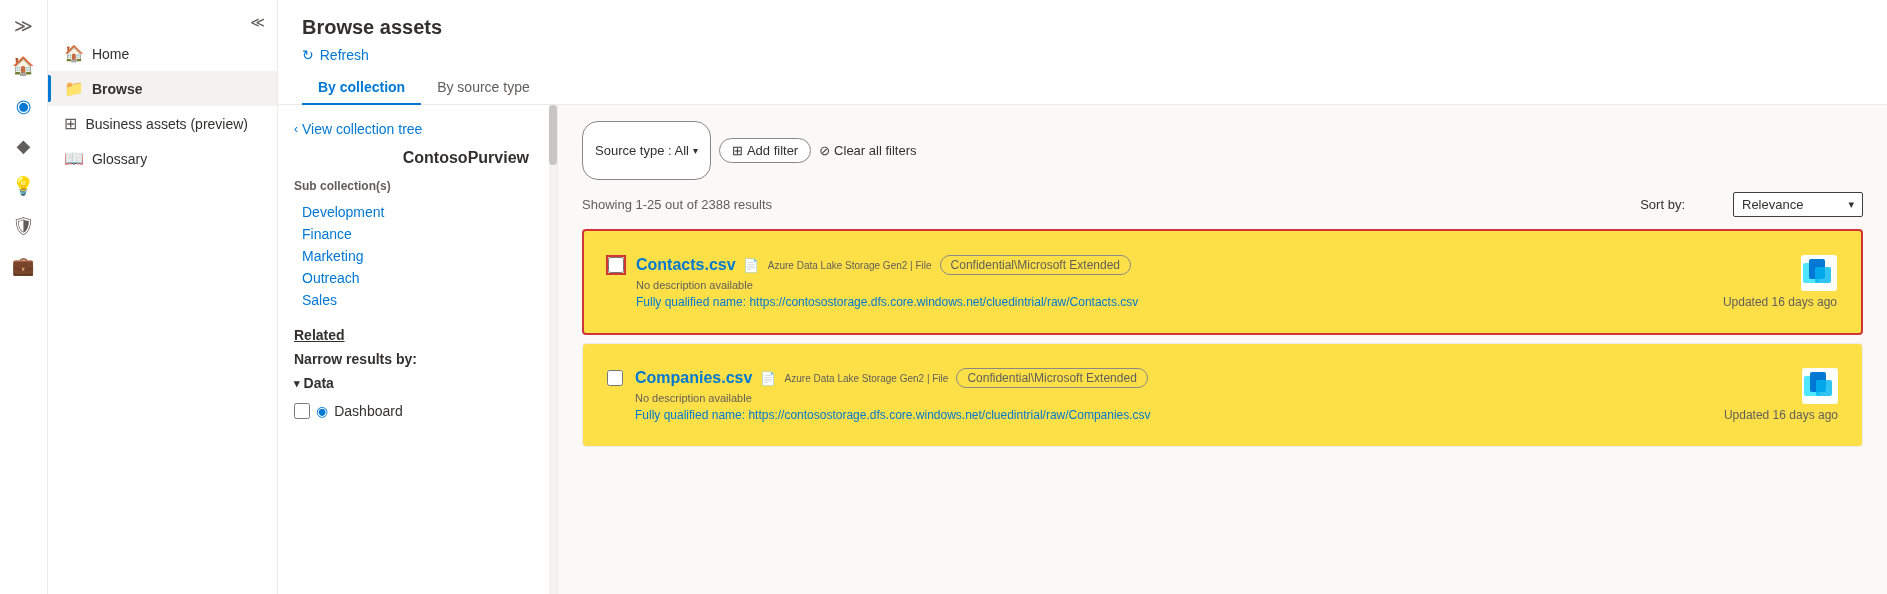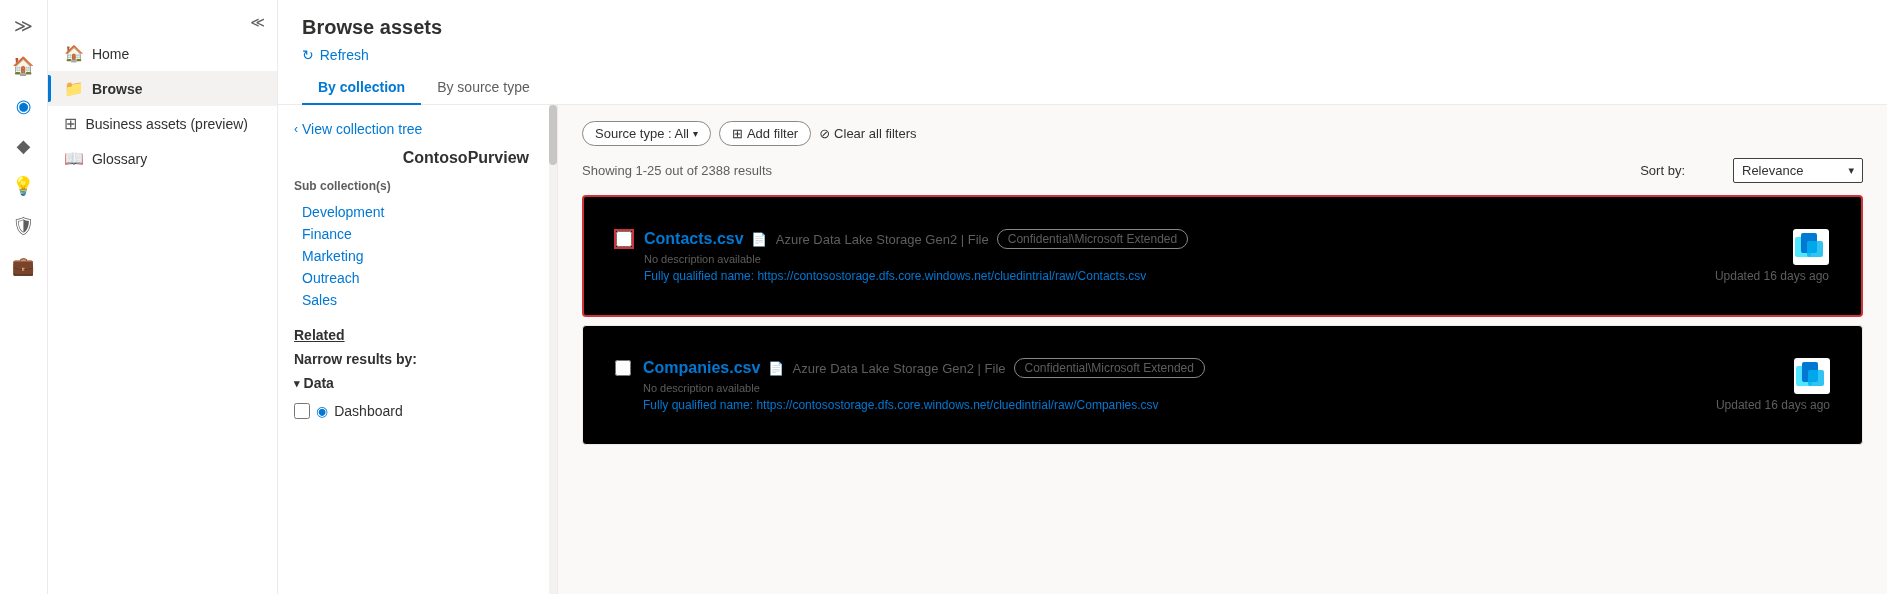"Source type : All" .filter-chip { padding: 4px 12px -> 21px 12px }
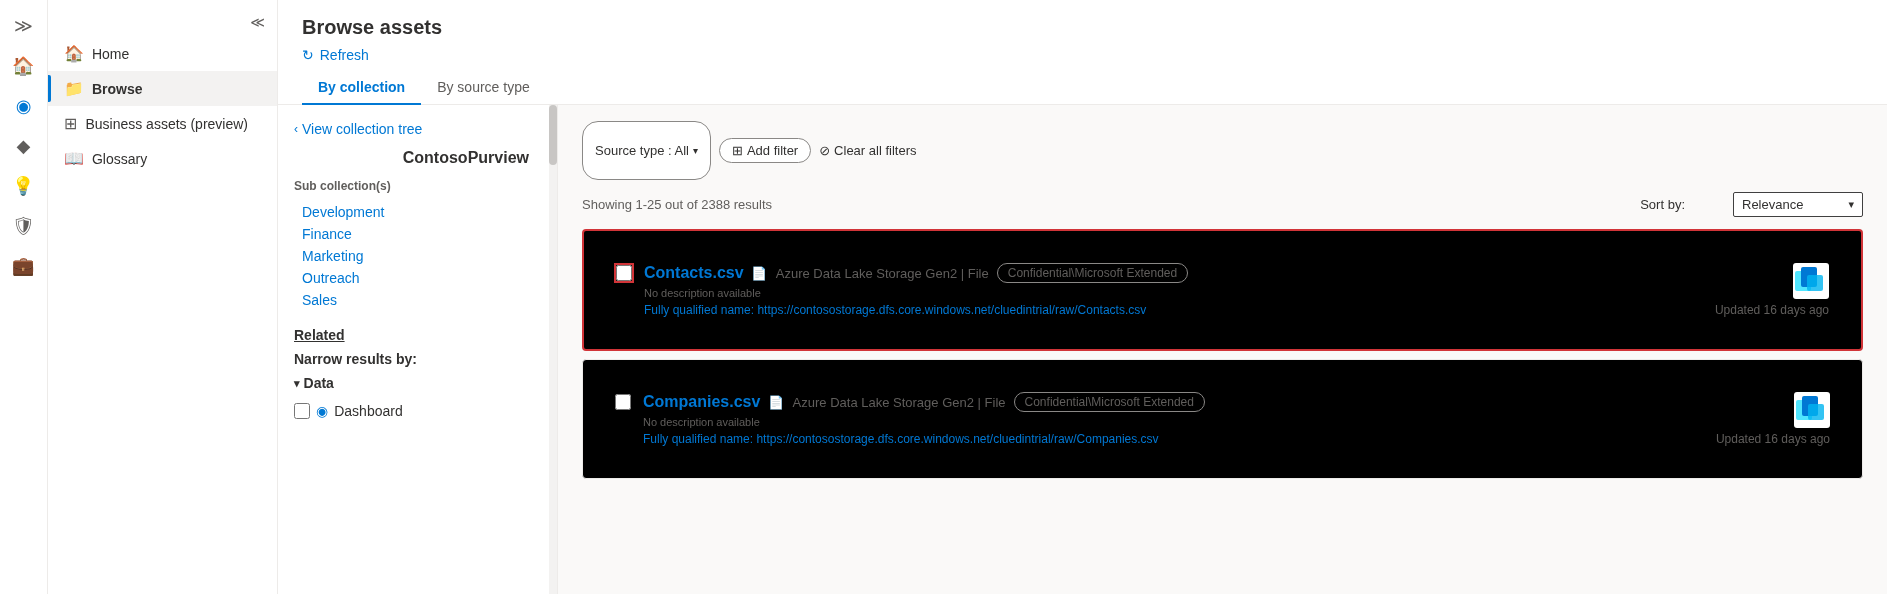"Contacts.csv" .asset-card { background: #000000 -> #fde047; padding: 32px -> 24px }
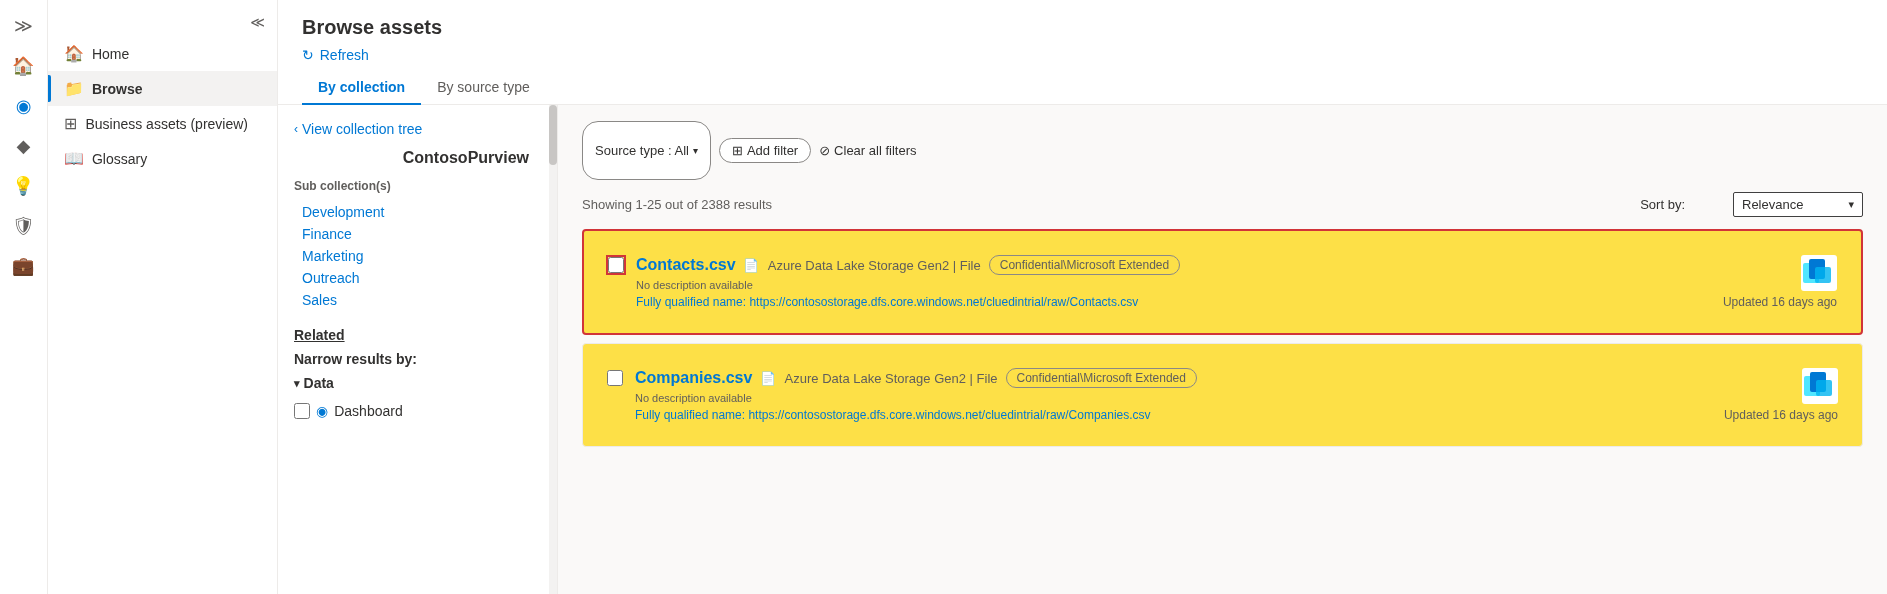"Azure Data Lake Storage Gen2" .card-meta { font-size: 13px -> 10px }
